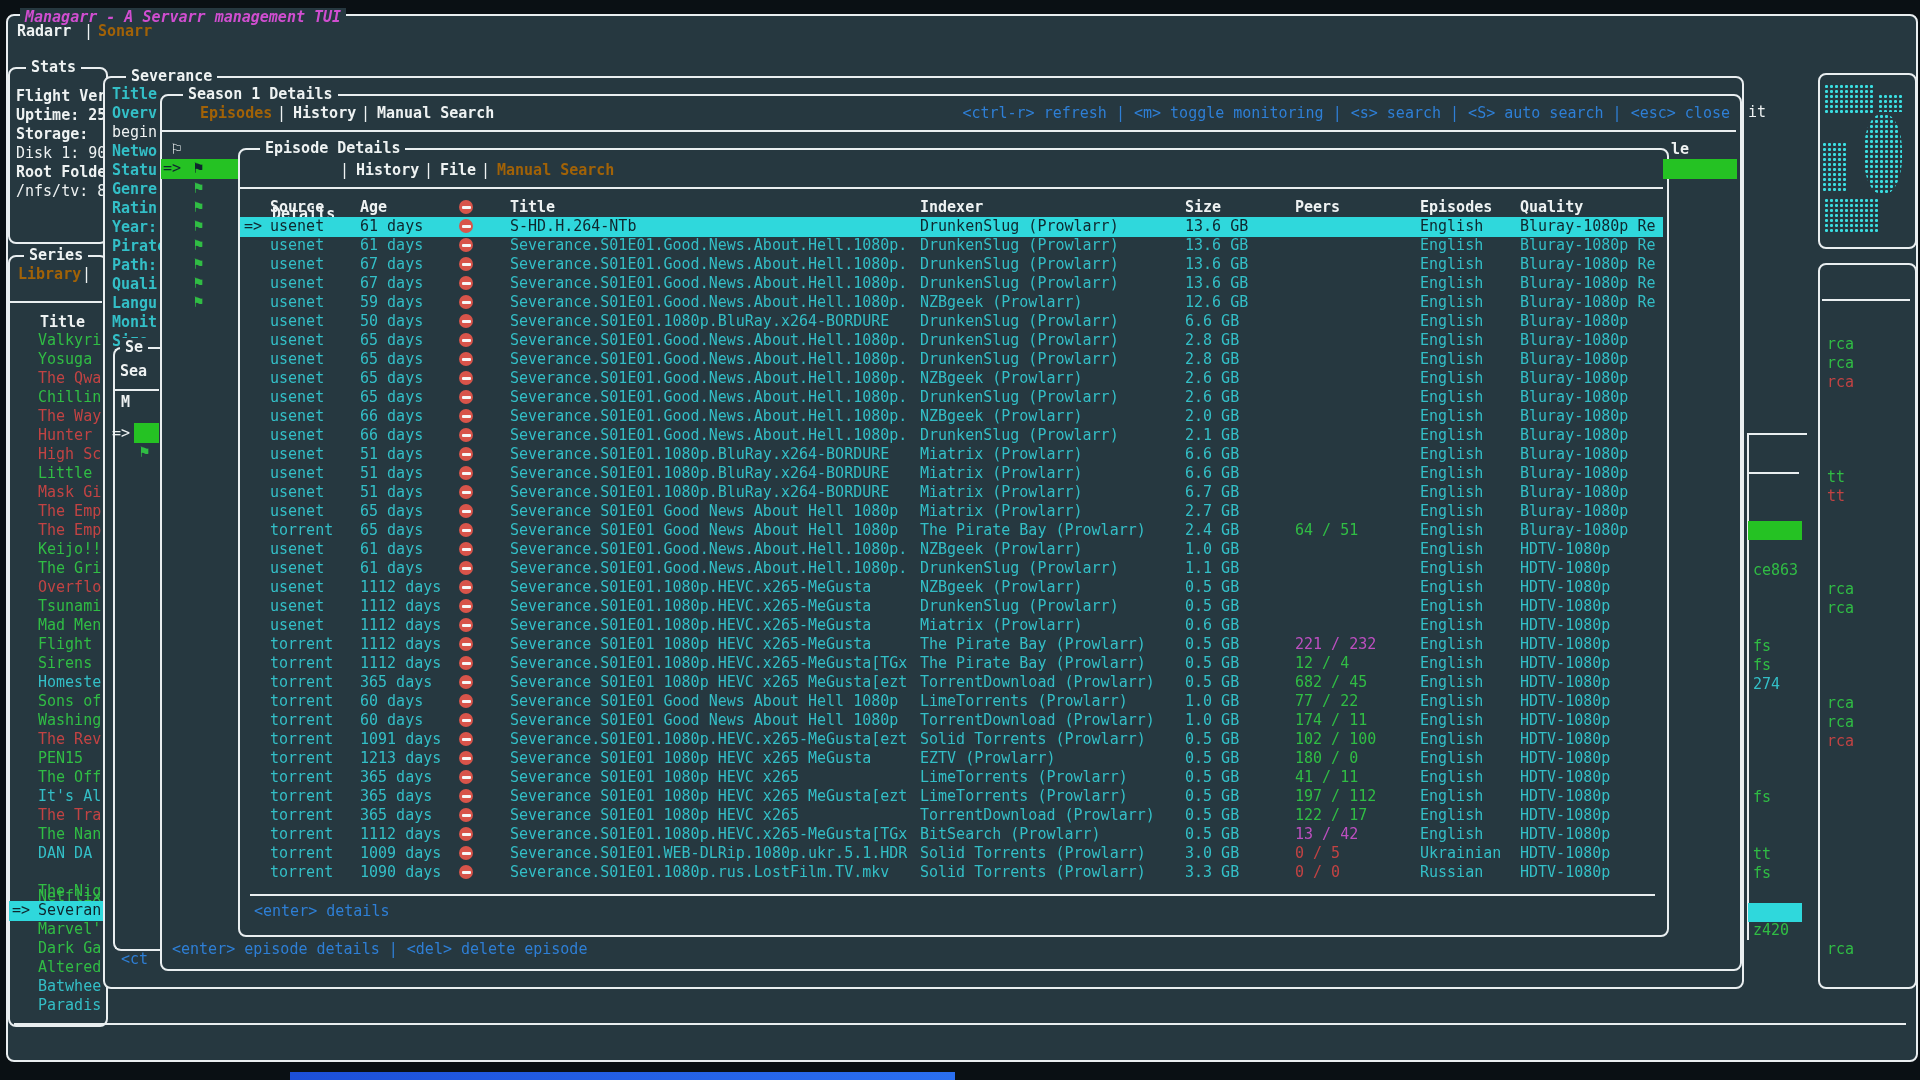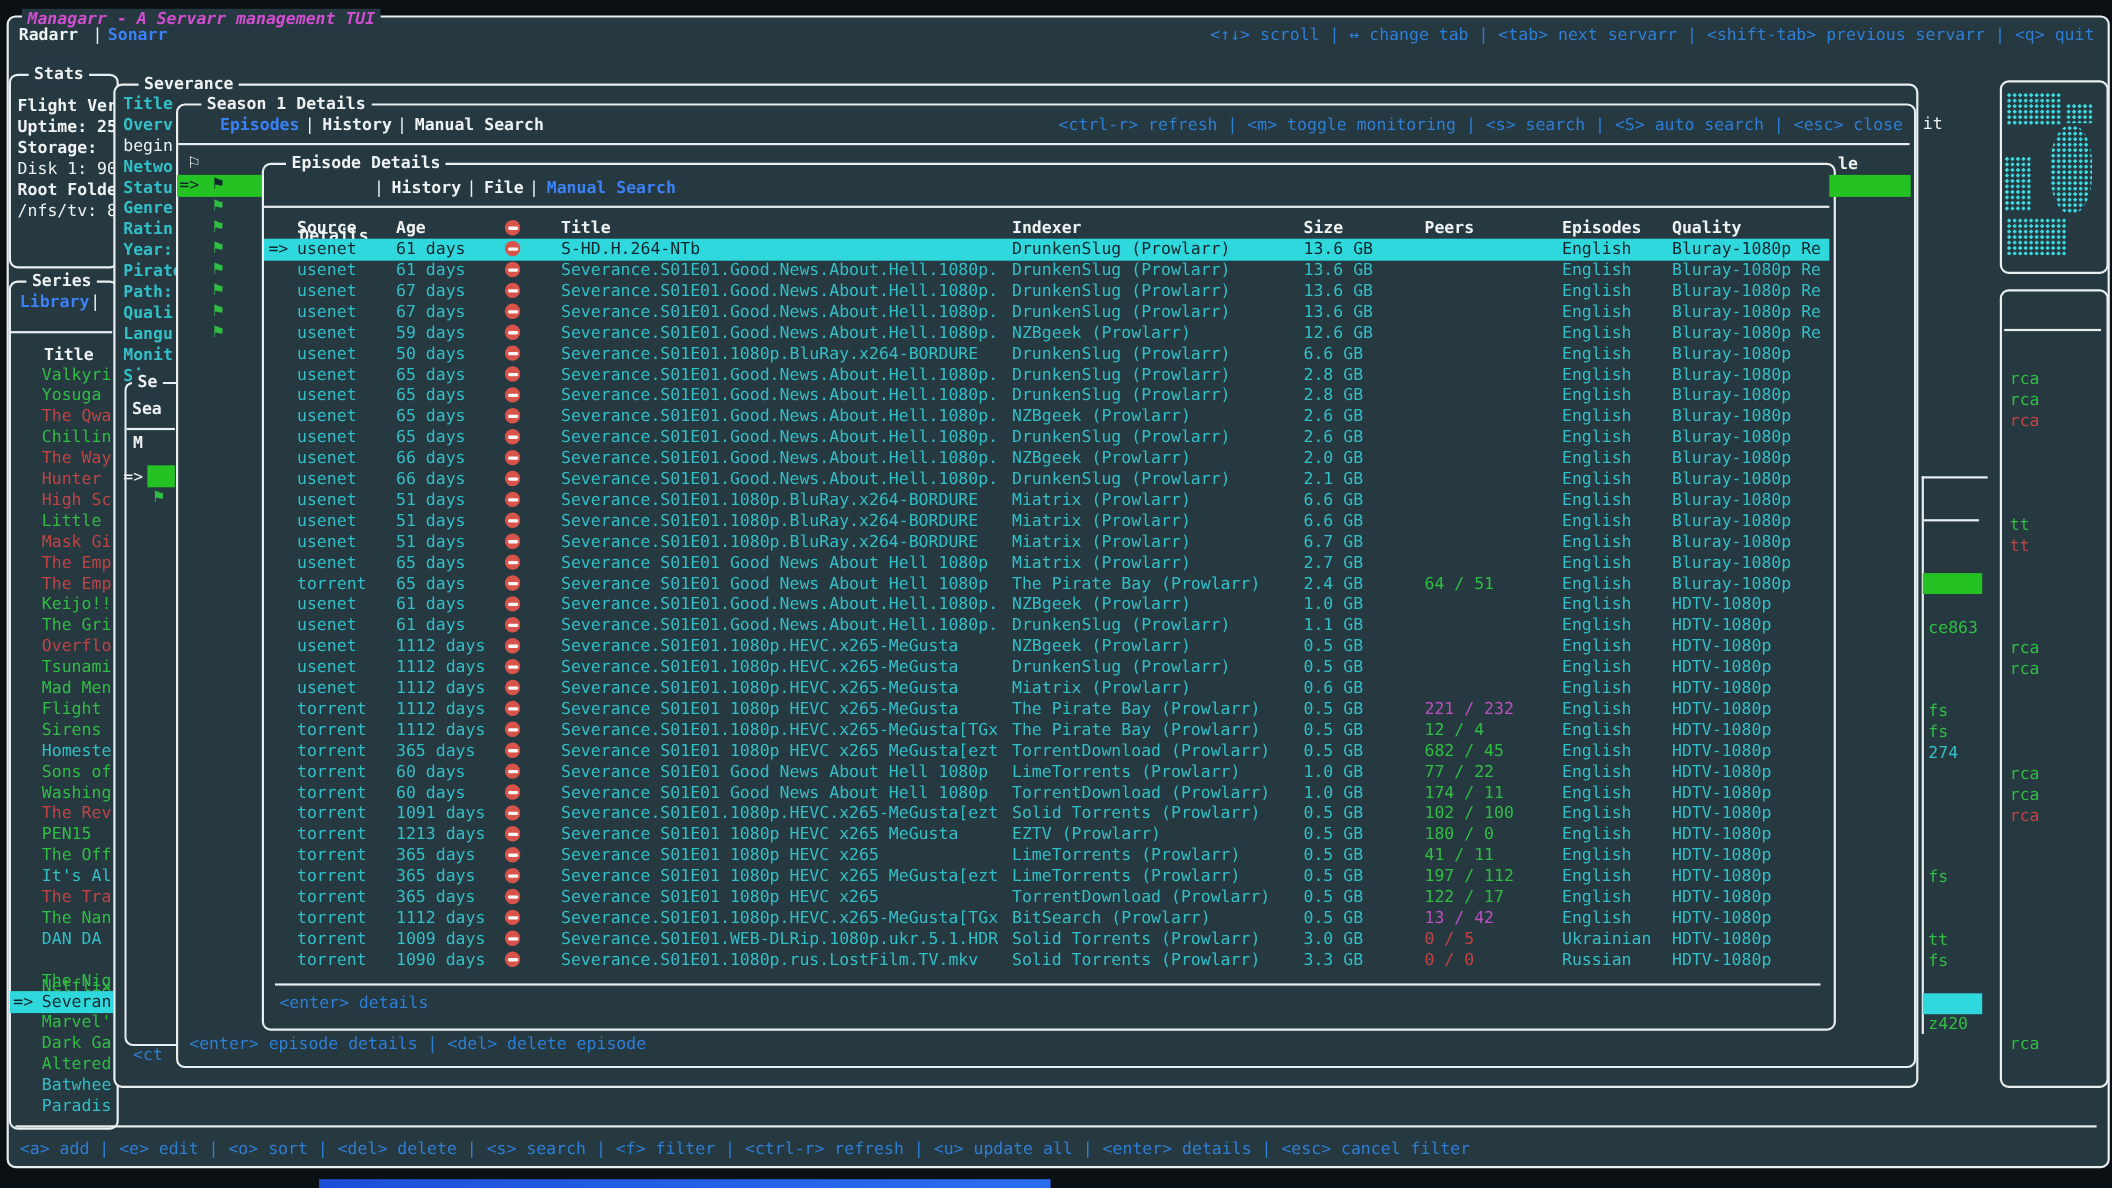"Sonarr" .cy { color: #3b82f6 -> #a16207 }
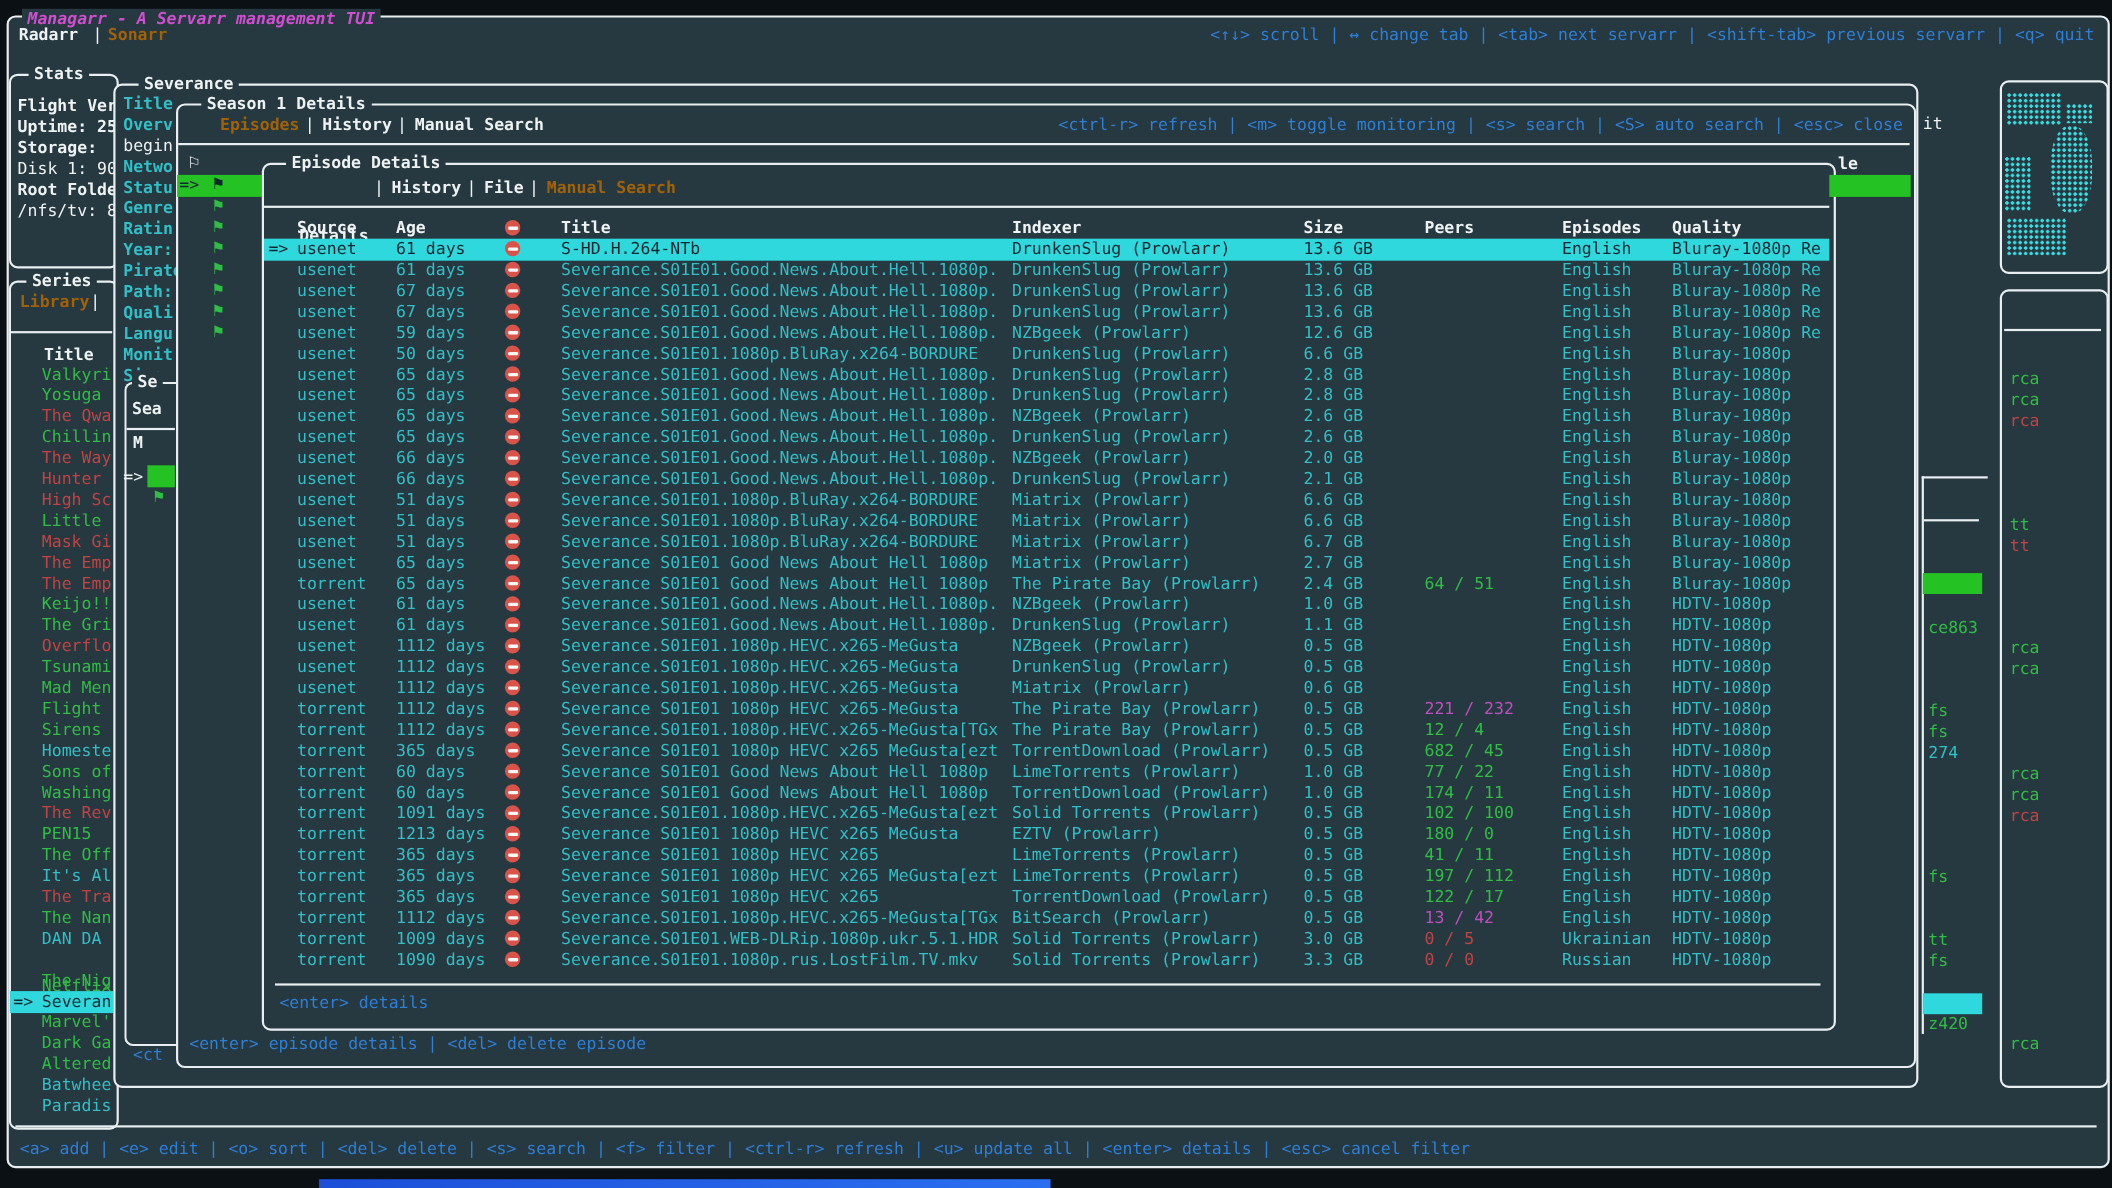"<↑↓> scroll | ↔ change" div.t { html: <div>&lt;↑↓&gt; scroll | ↔ change tab | &lt;tab&gt; next servarr | &lt;shift-tab&gt; previous servarr | &lt;q&gt; quit</div> -> none }
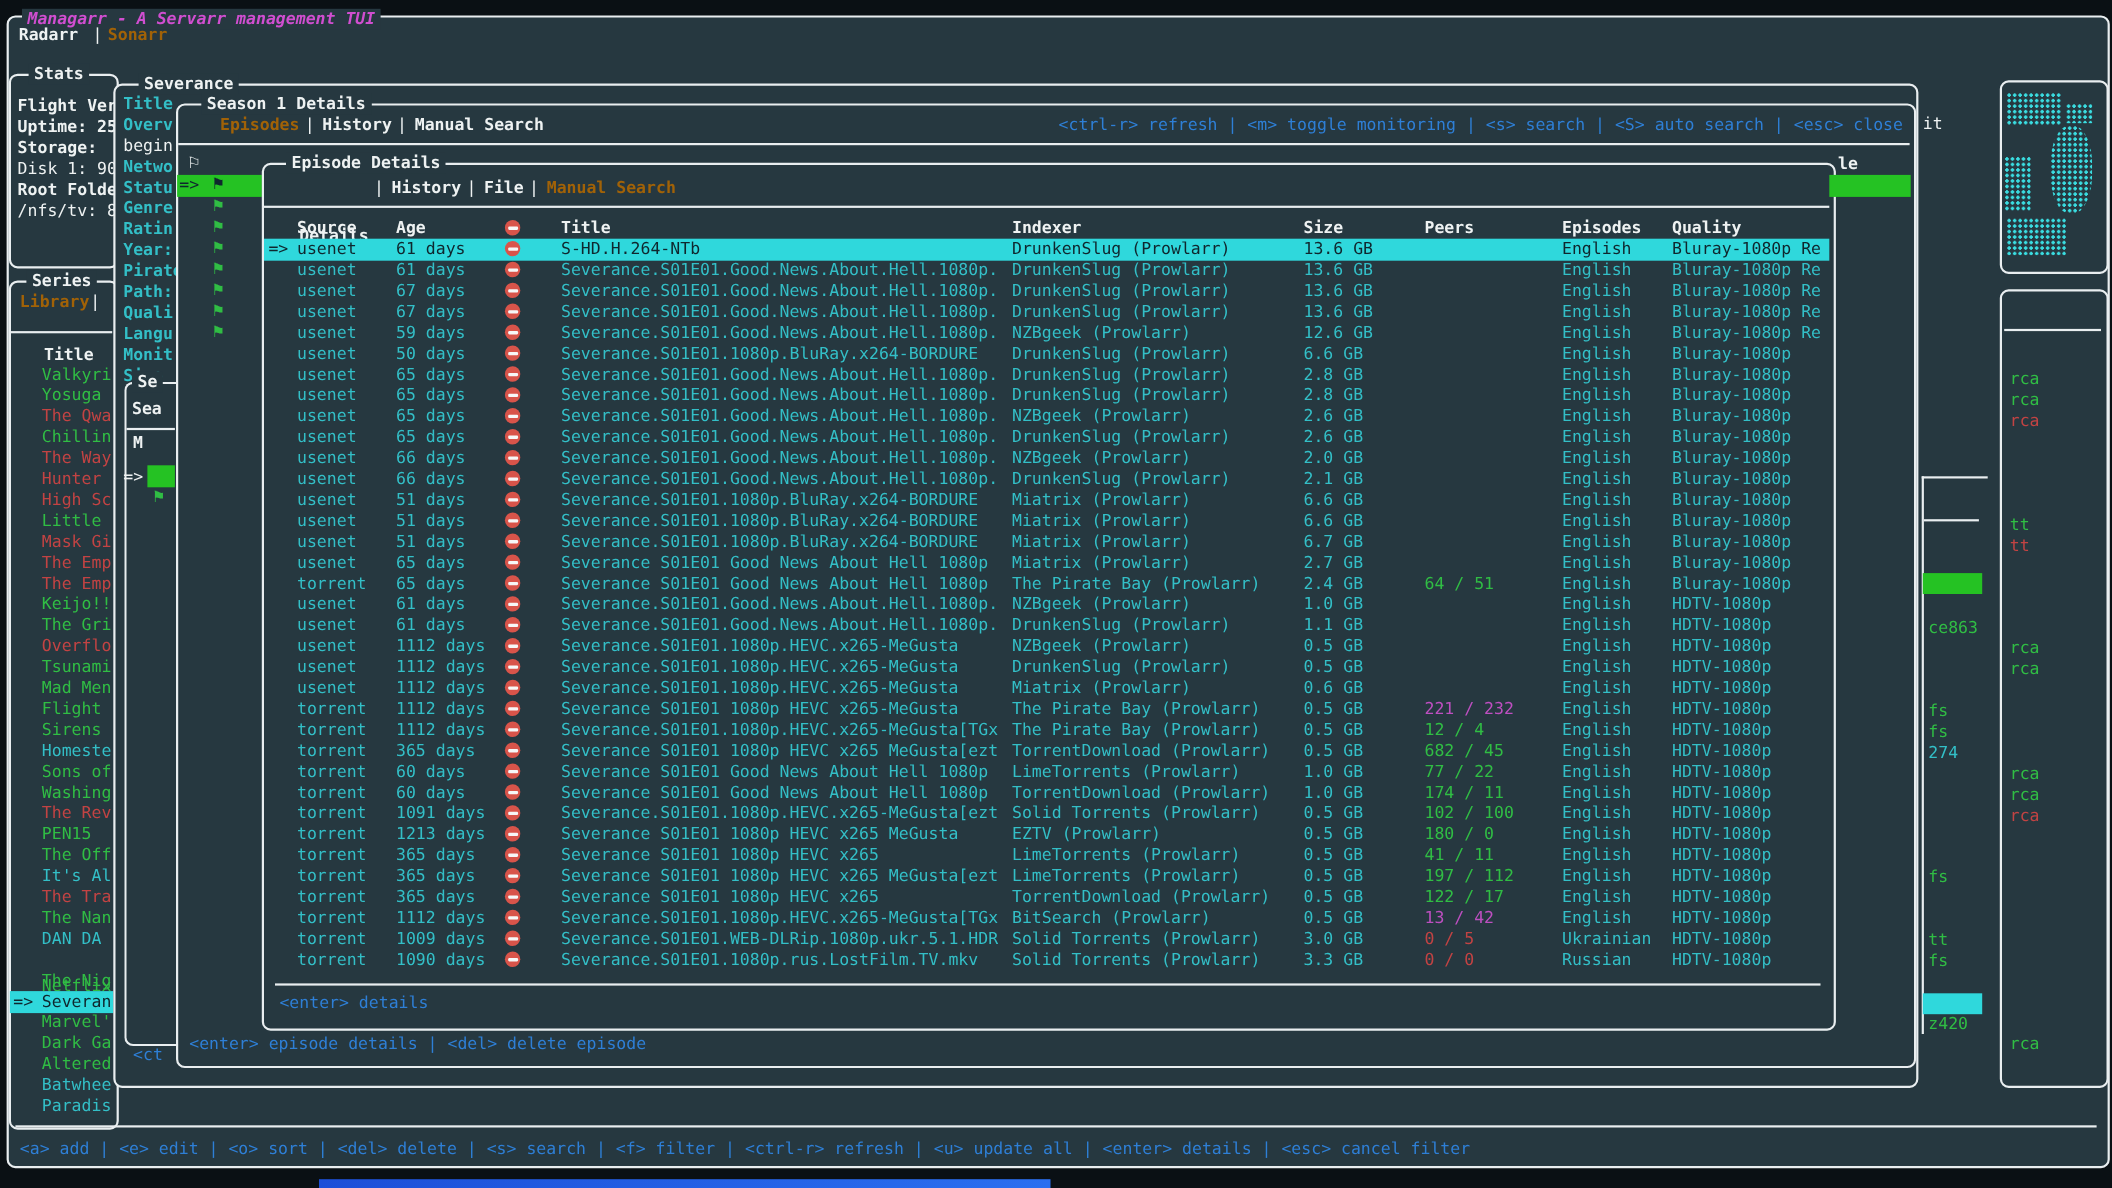"<a> add | <e> edit" div.t { html: <div>&lt;a&gt; add | &lt;e&gt; edit | &lt;o&gt; sort | &lt;del&gt; delete | &lt;s&gt; search | &lt;f&gt; filter | &lt;ctrl-r&gt; refresh | &lt;u&gt; update all | &lt;enter&gt; details | &lt;esc&gt; cancel filter</div> -> none }
